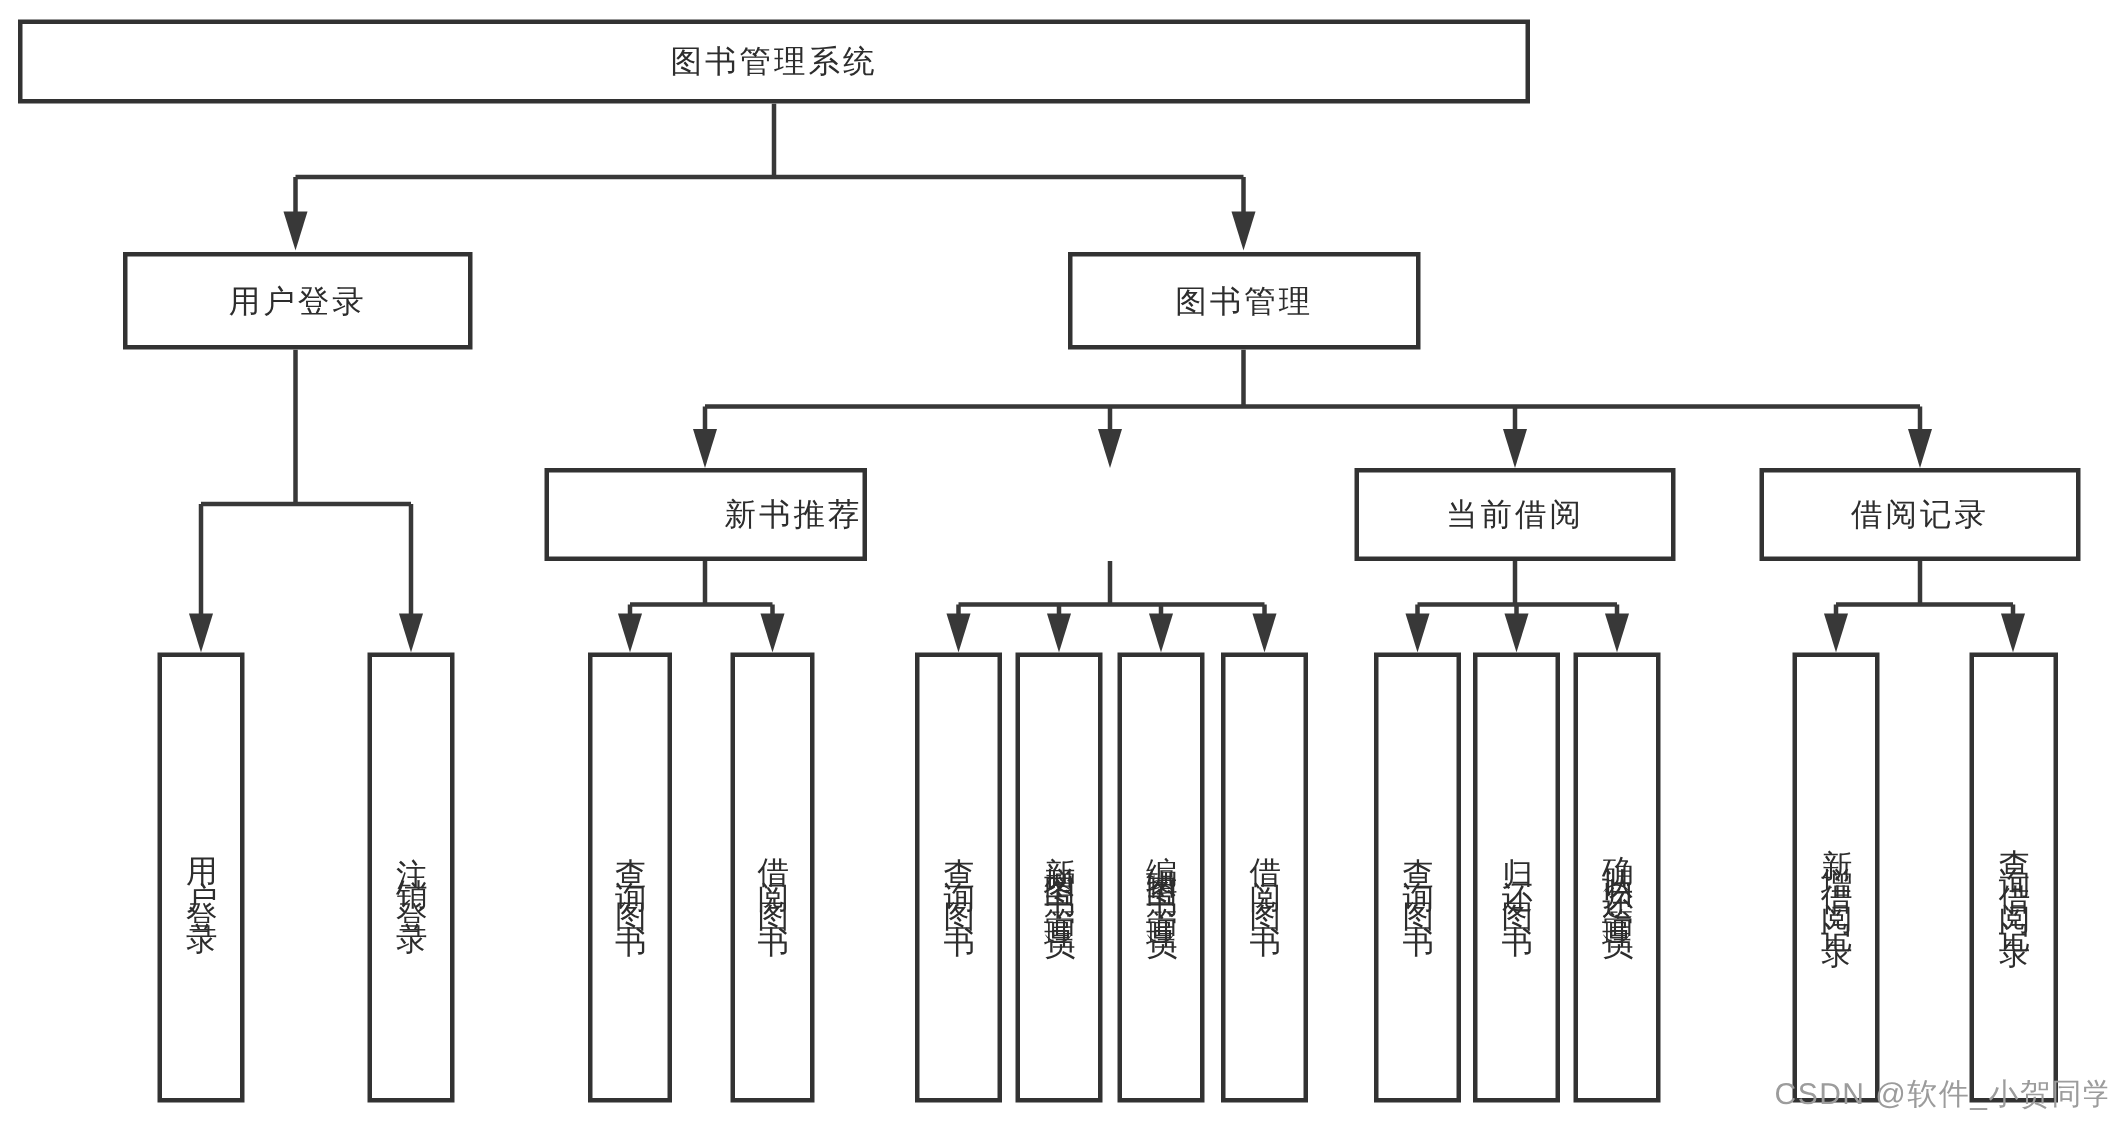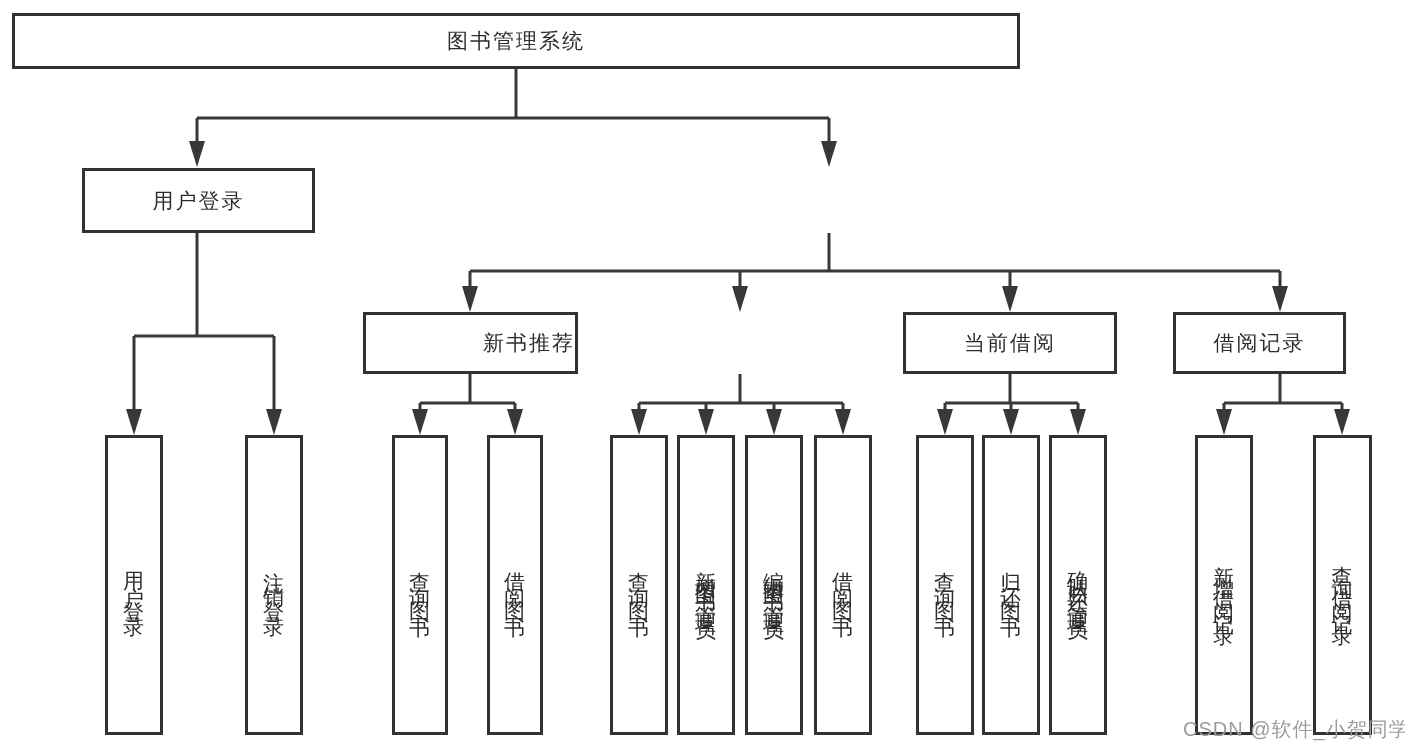"图书管理" div.node { html: none -> <div> <span>图书管理</span> </div> }
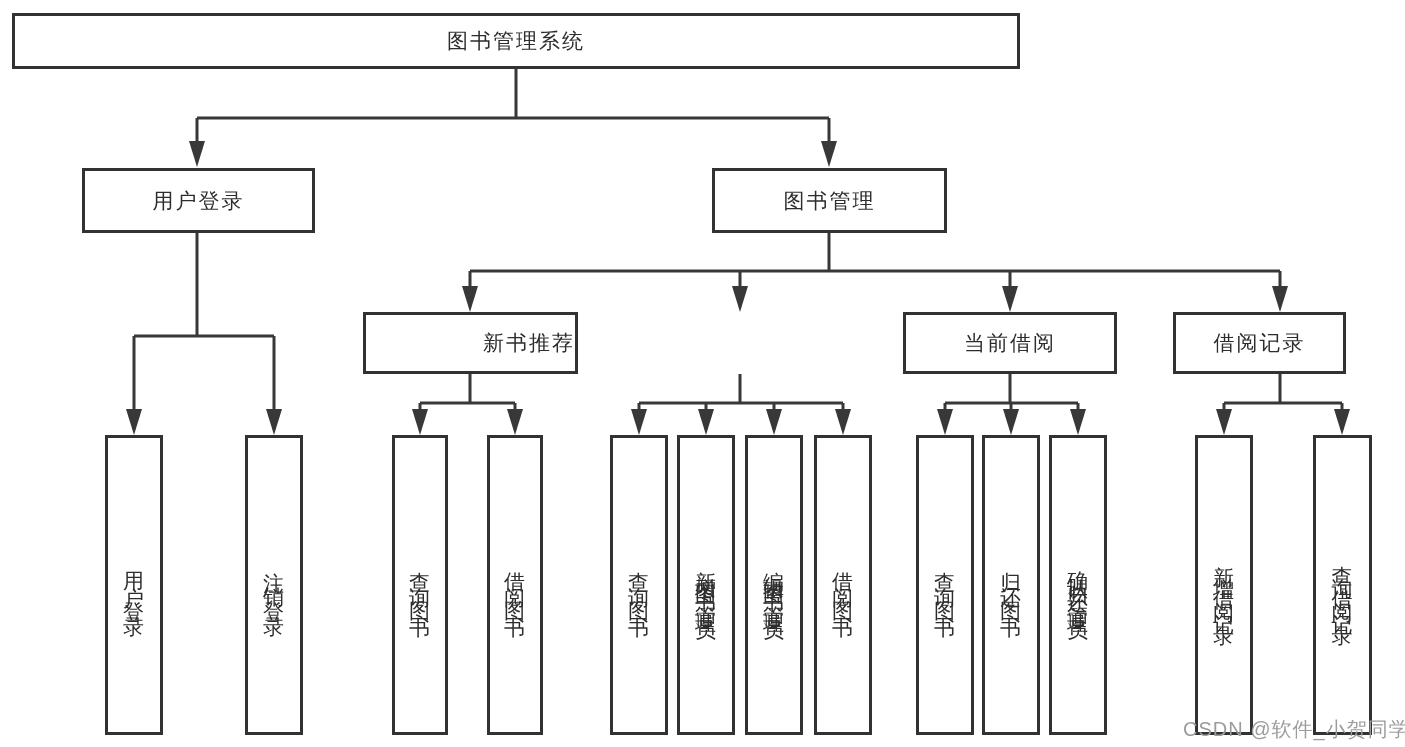"借阅记录" div.node { width: 173px -> 214px }
